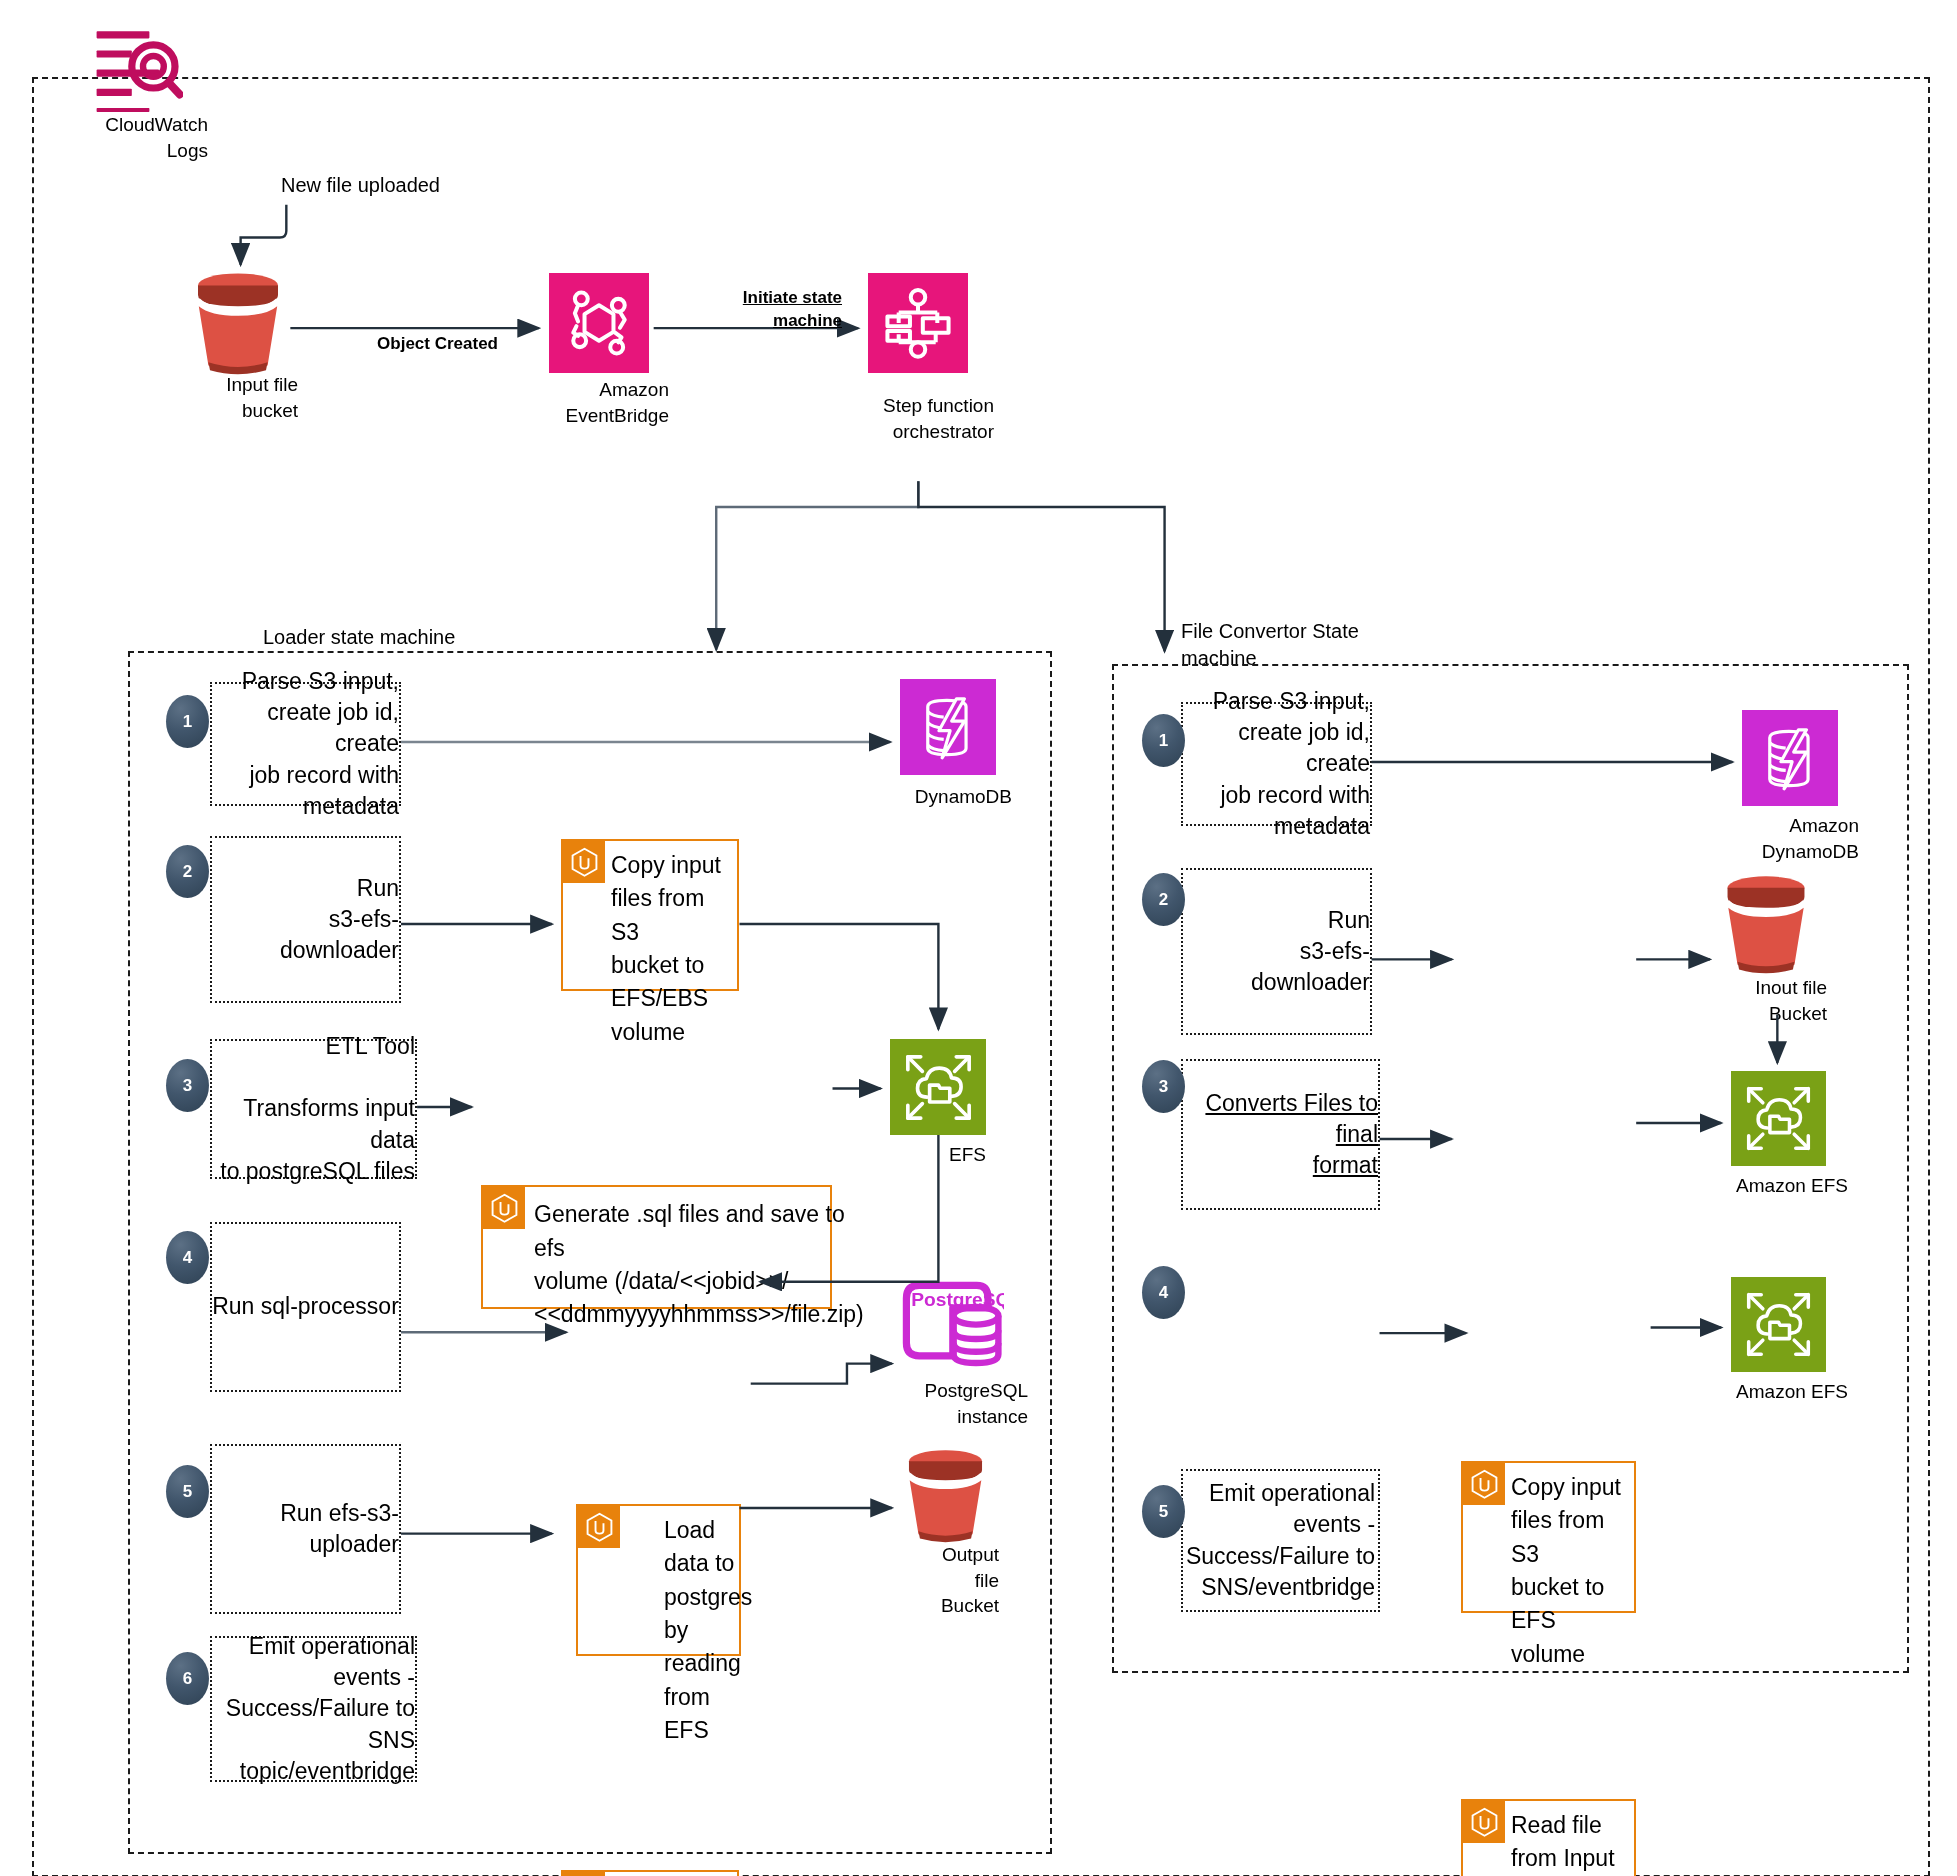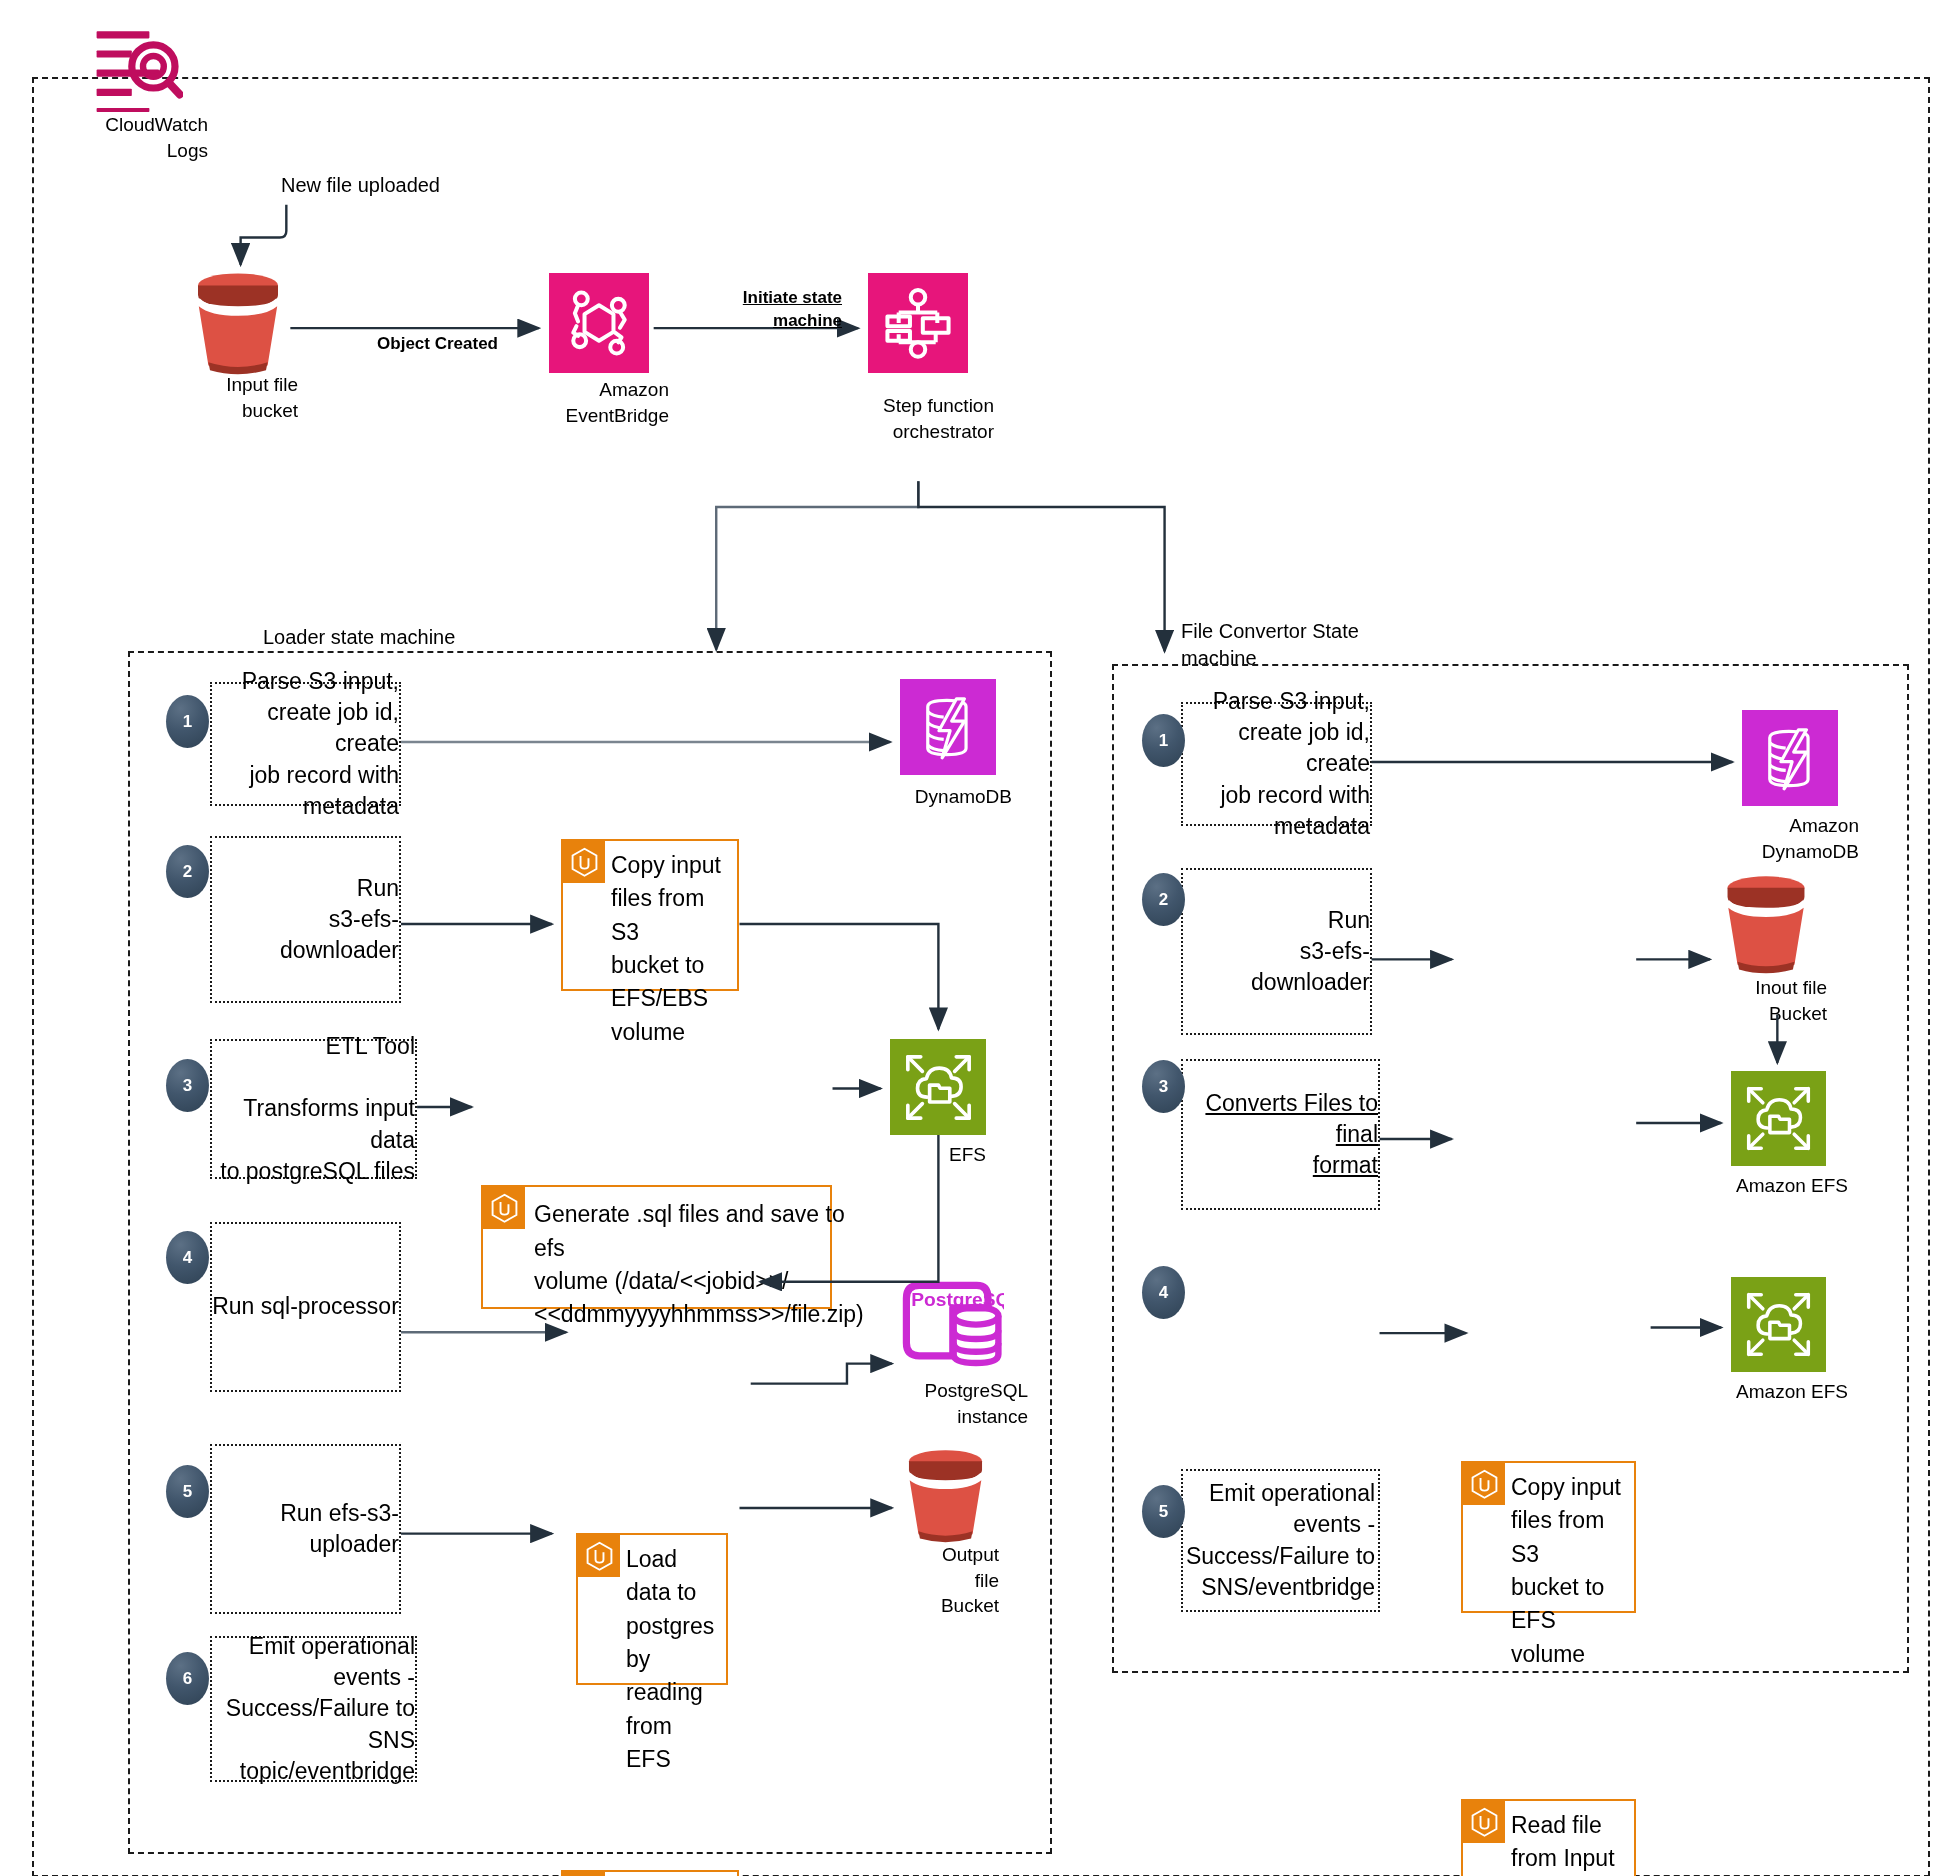"Load data to" div.abs { padding-left: none -> 38px; top: 1257px -> 1228px; width: 152px -> 165px }
